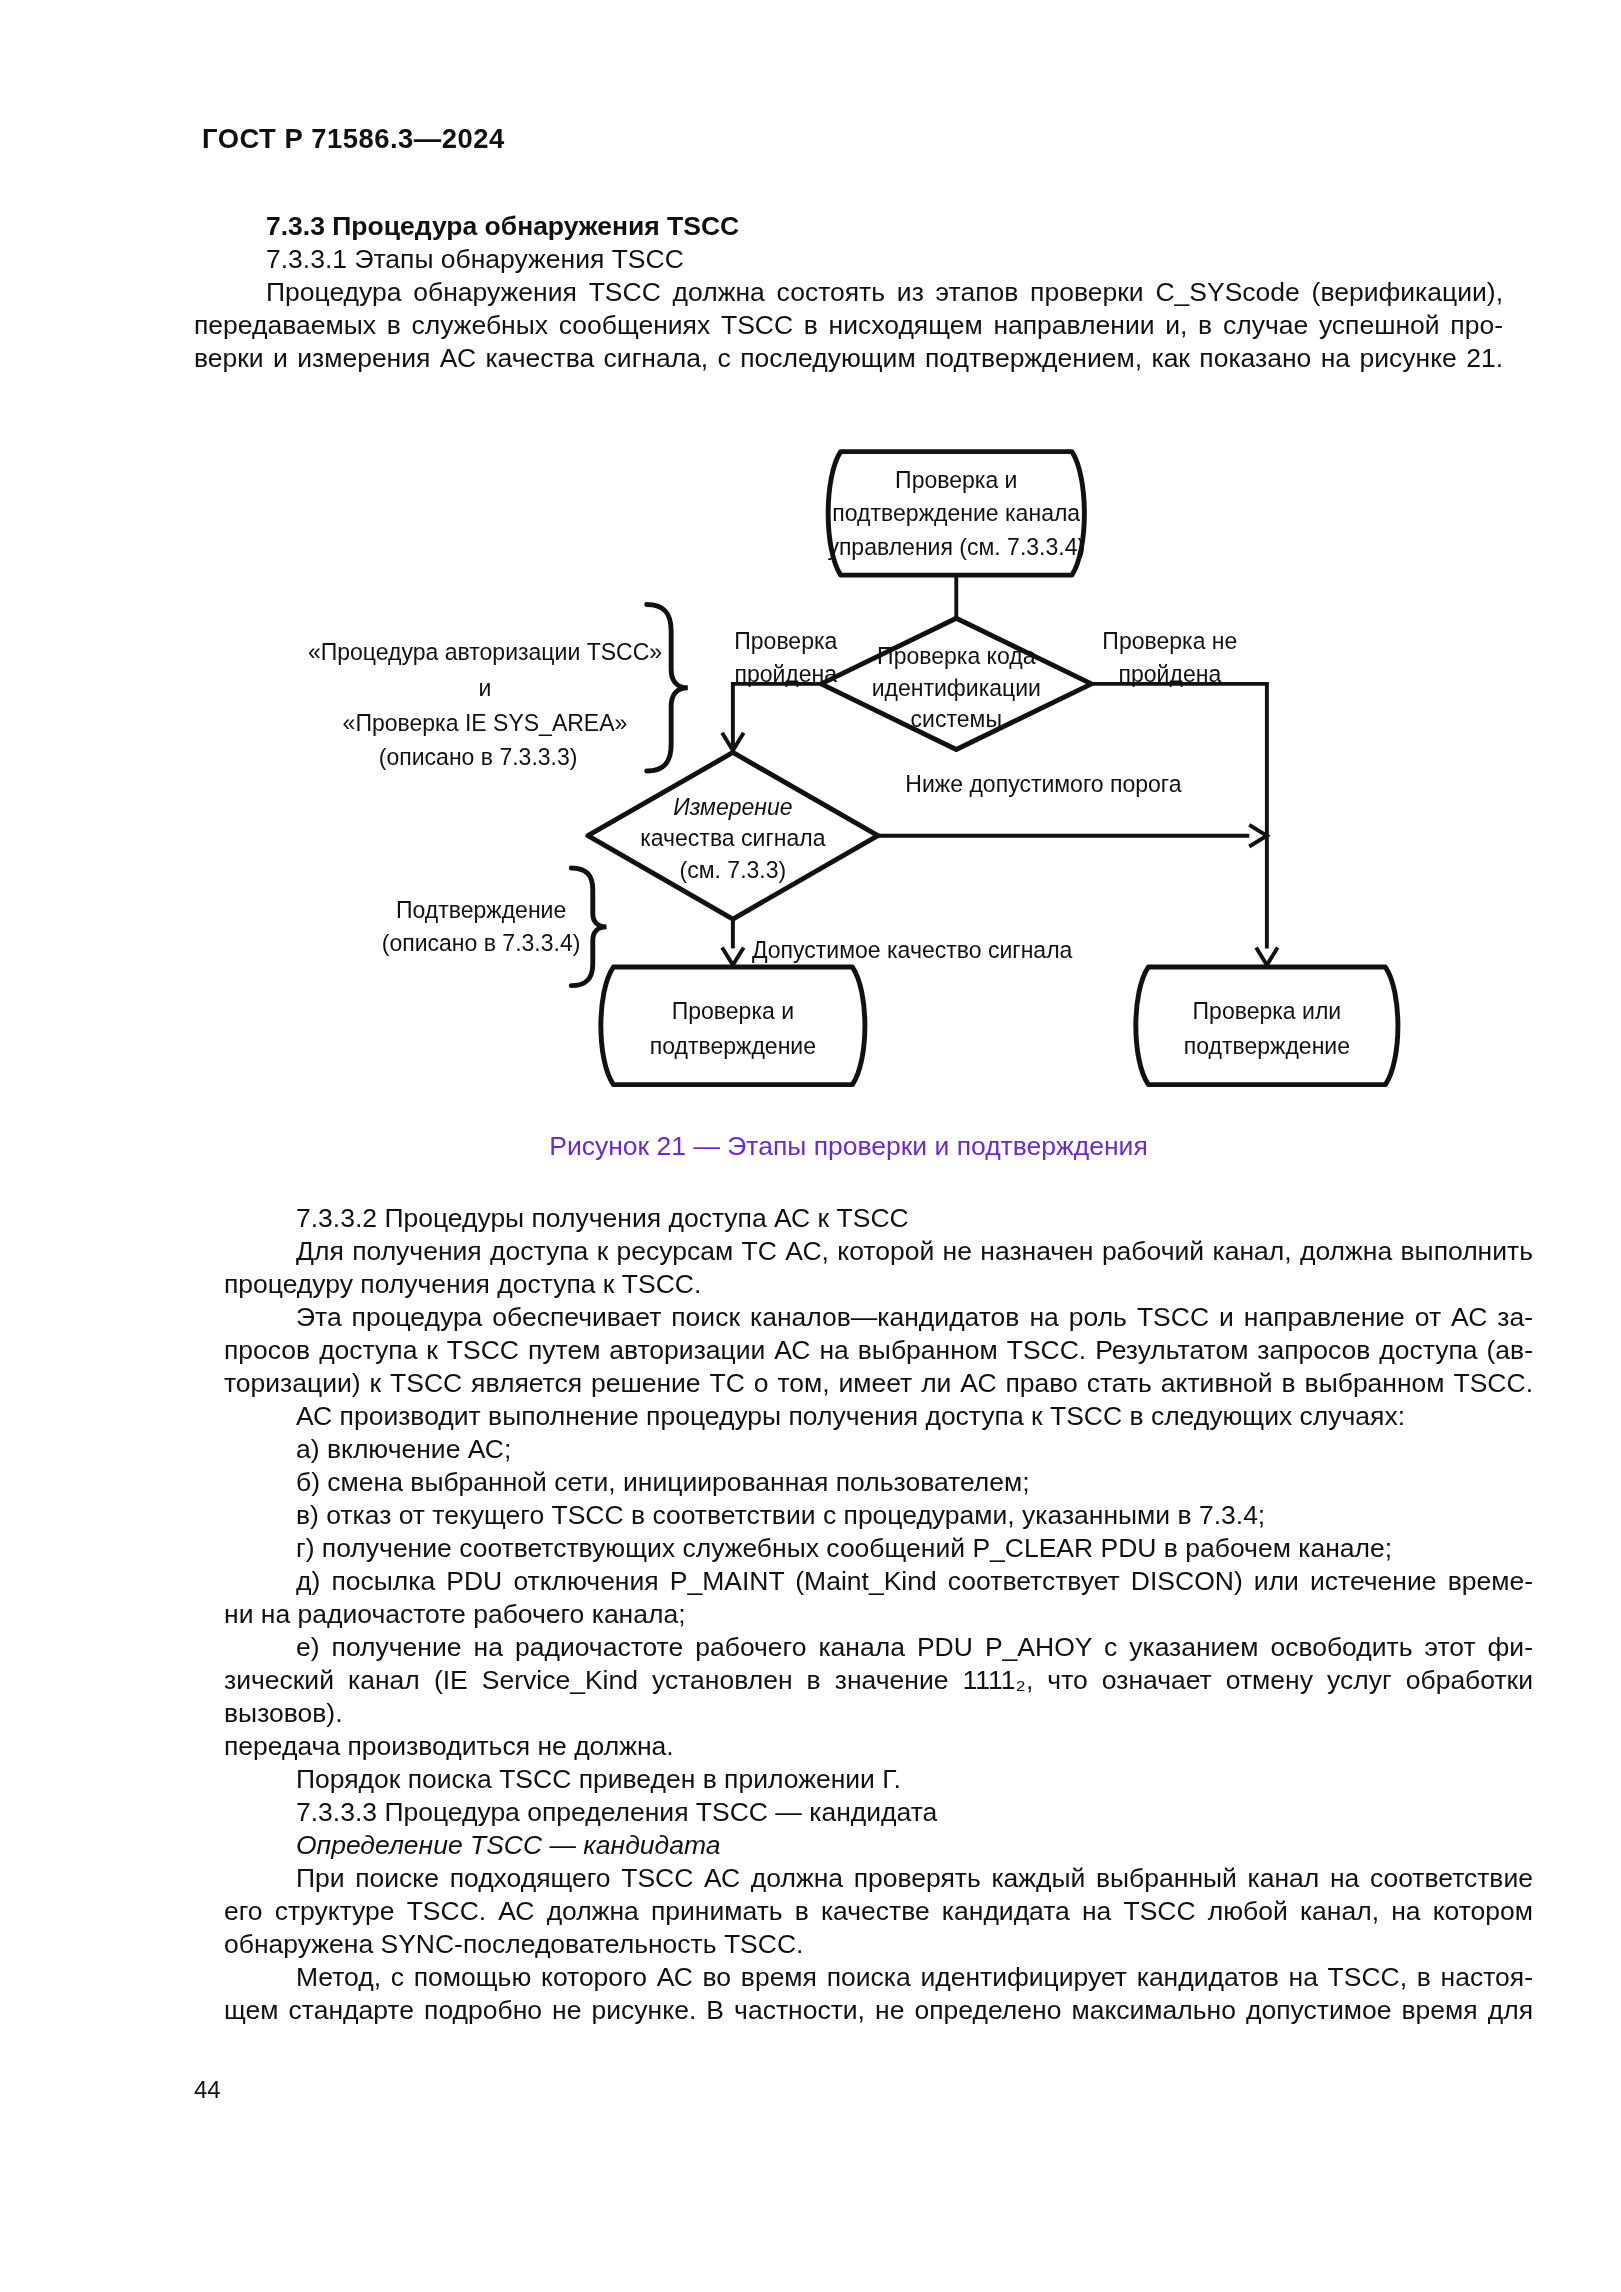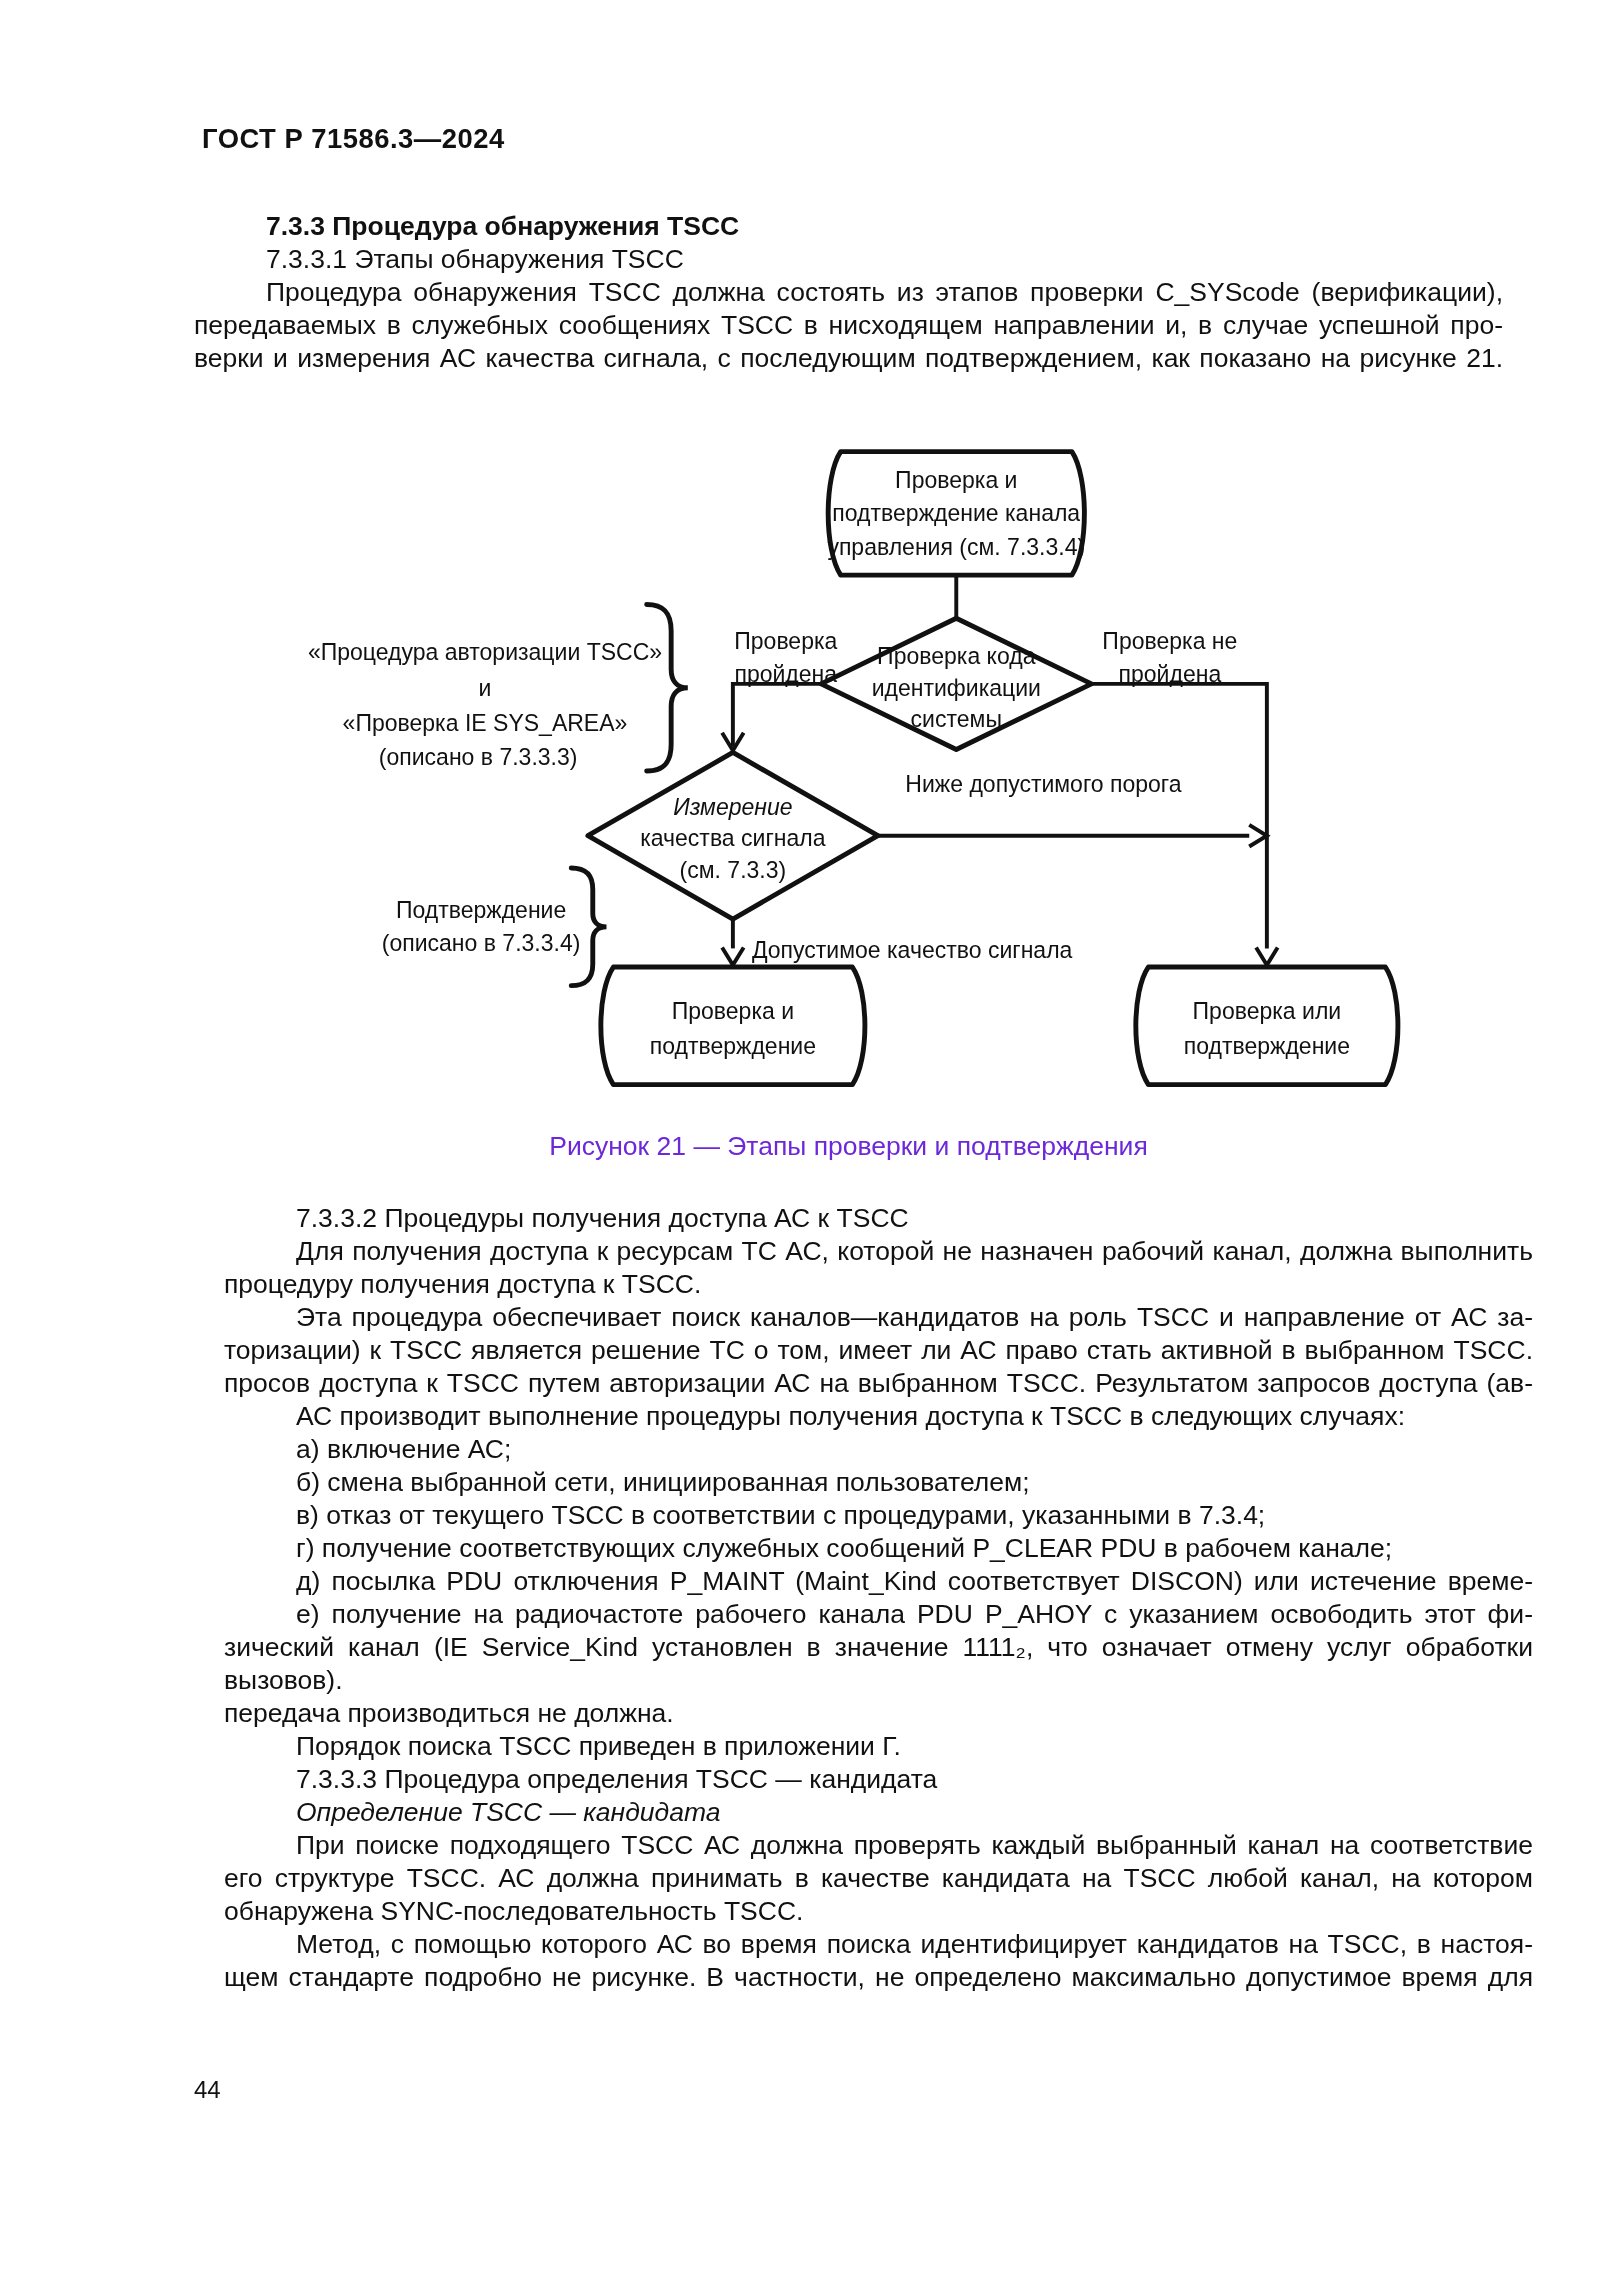"торизации) к TSCC является решение" div.line { order: before "просов доступа к TSCC путем" -> after "просов доступа к TSCC путем" }
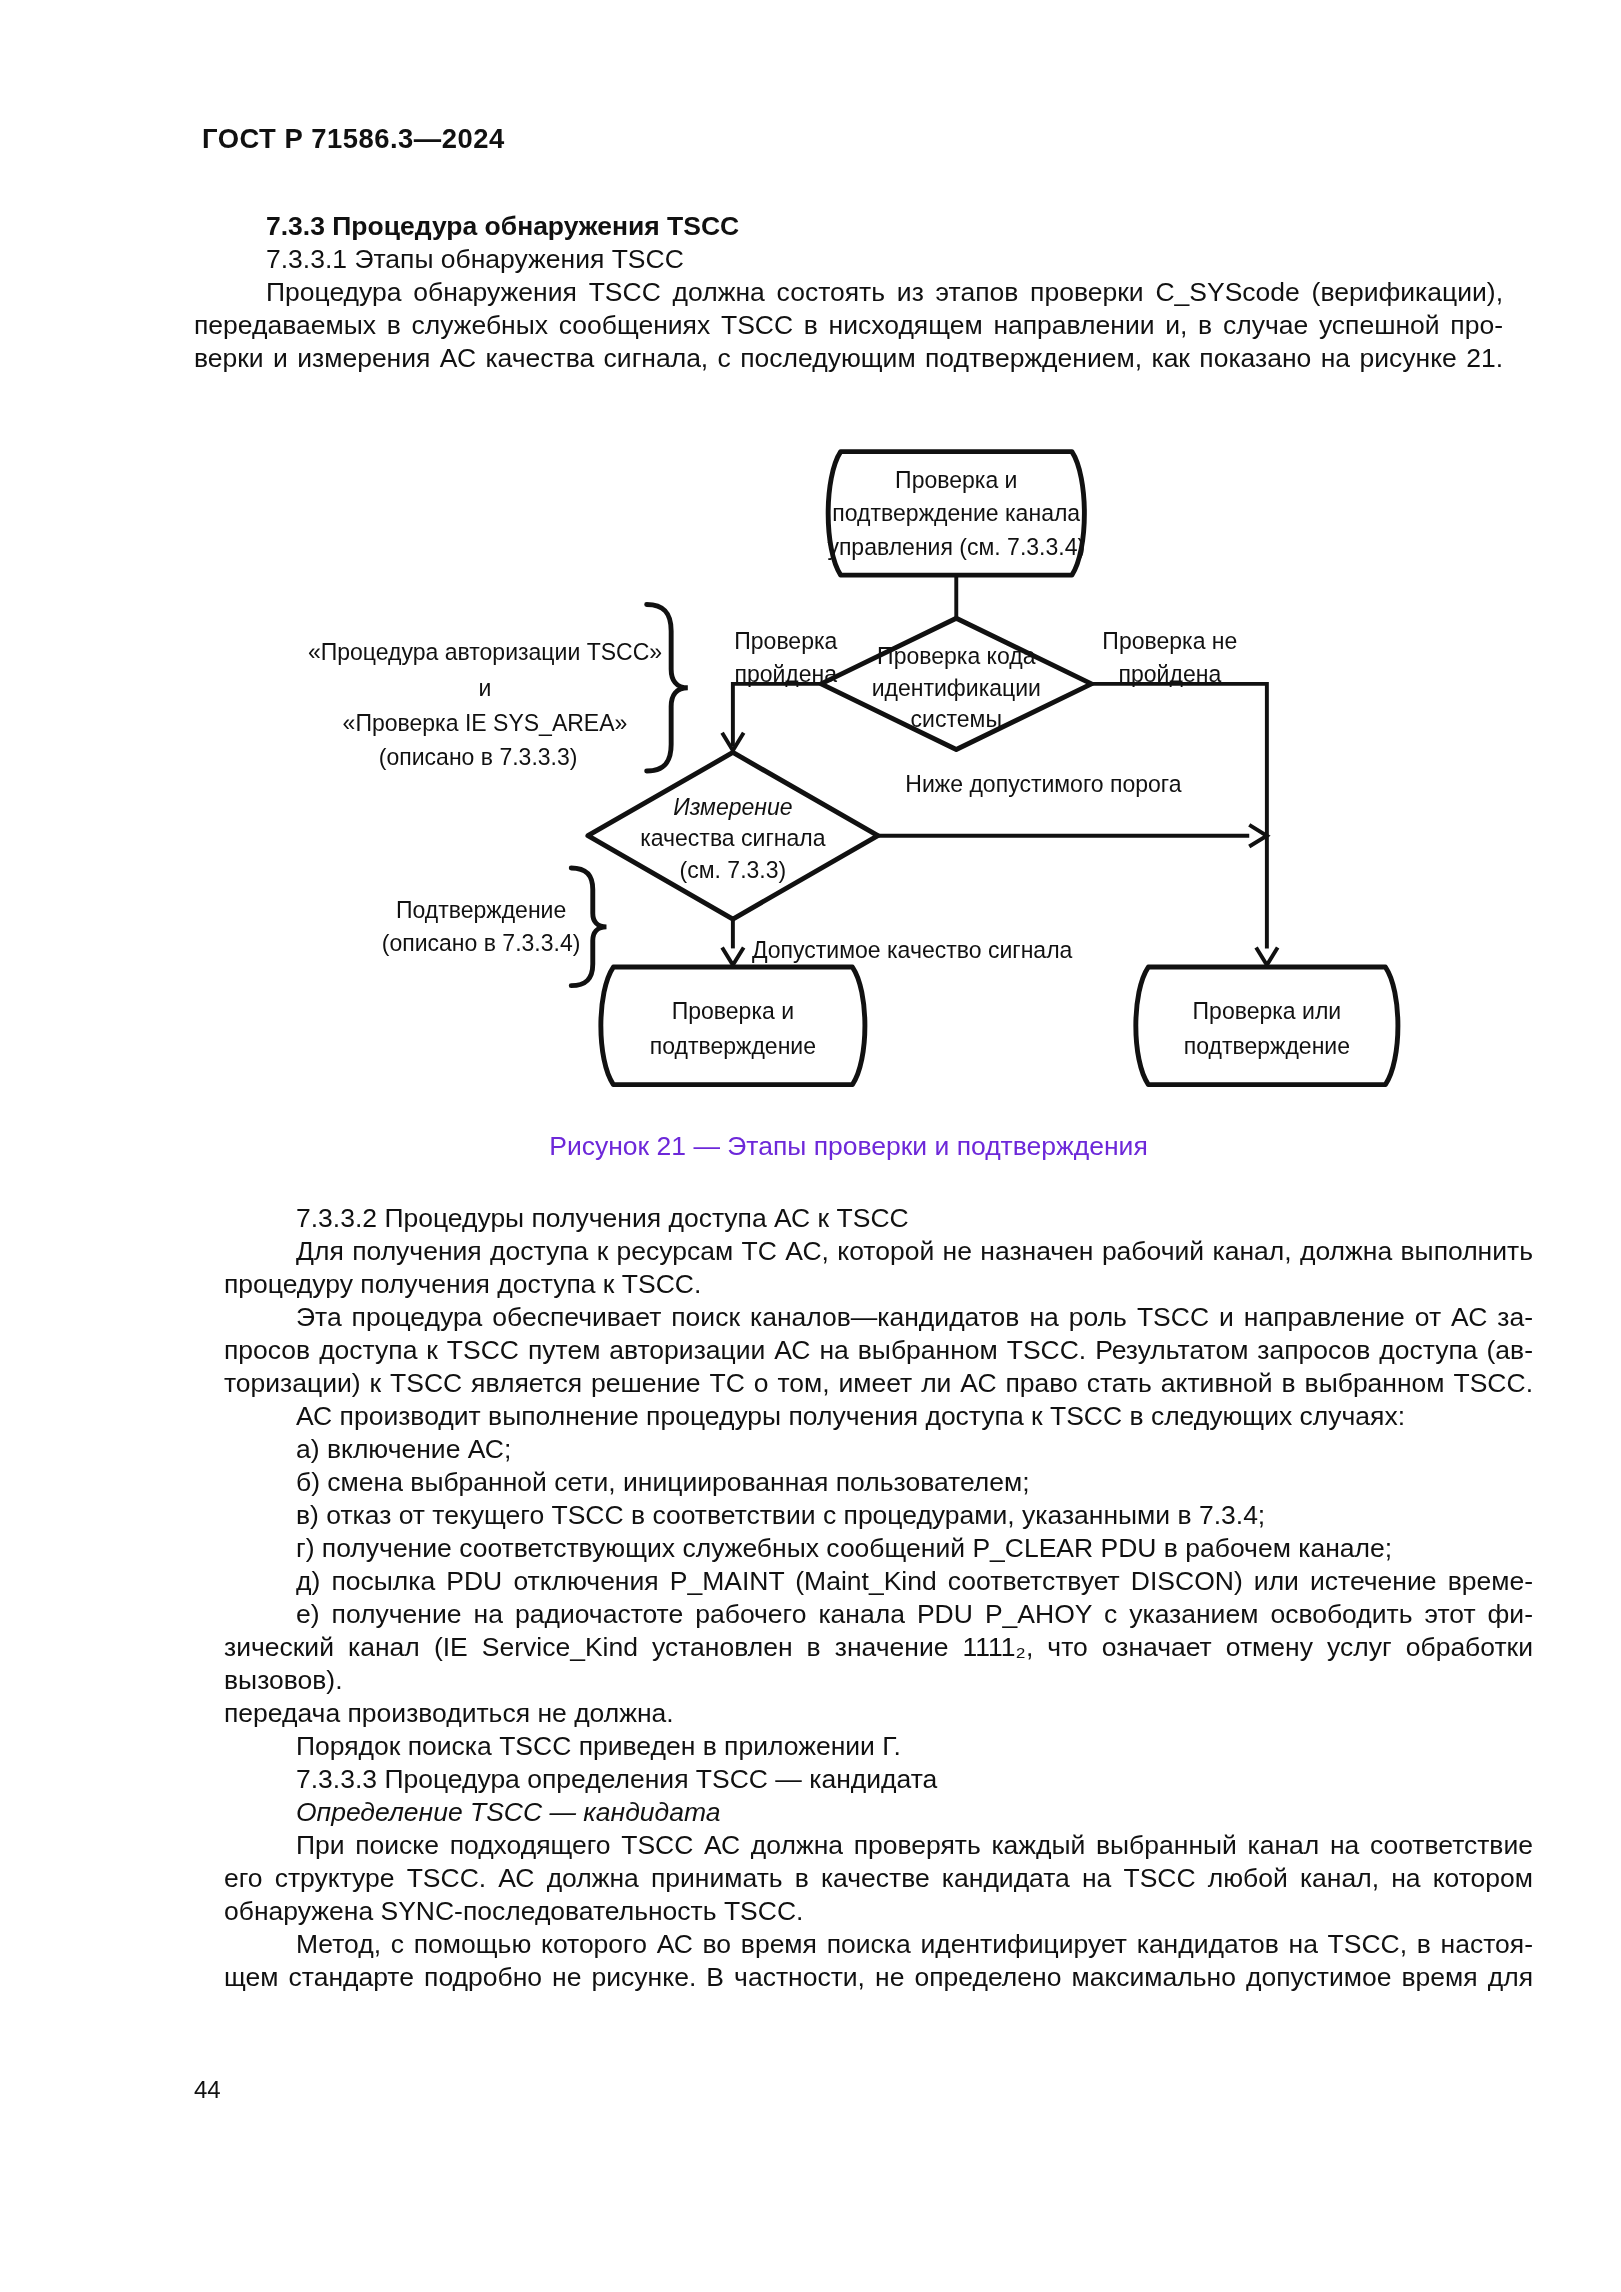"ни на радиочастоте рабочего канала;" div.line { html: none -> <div>ни на радиочастоте рабочего канала;</div> }
